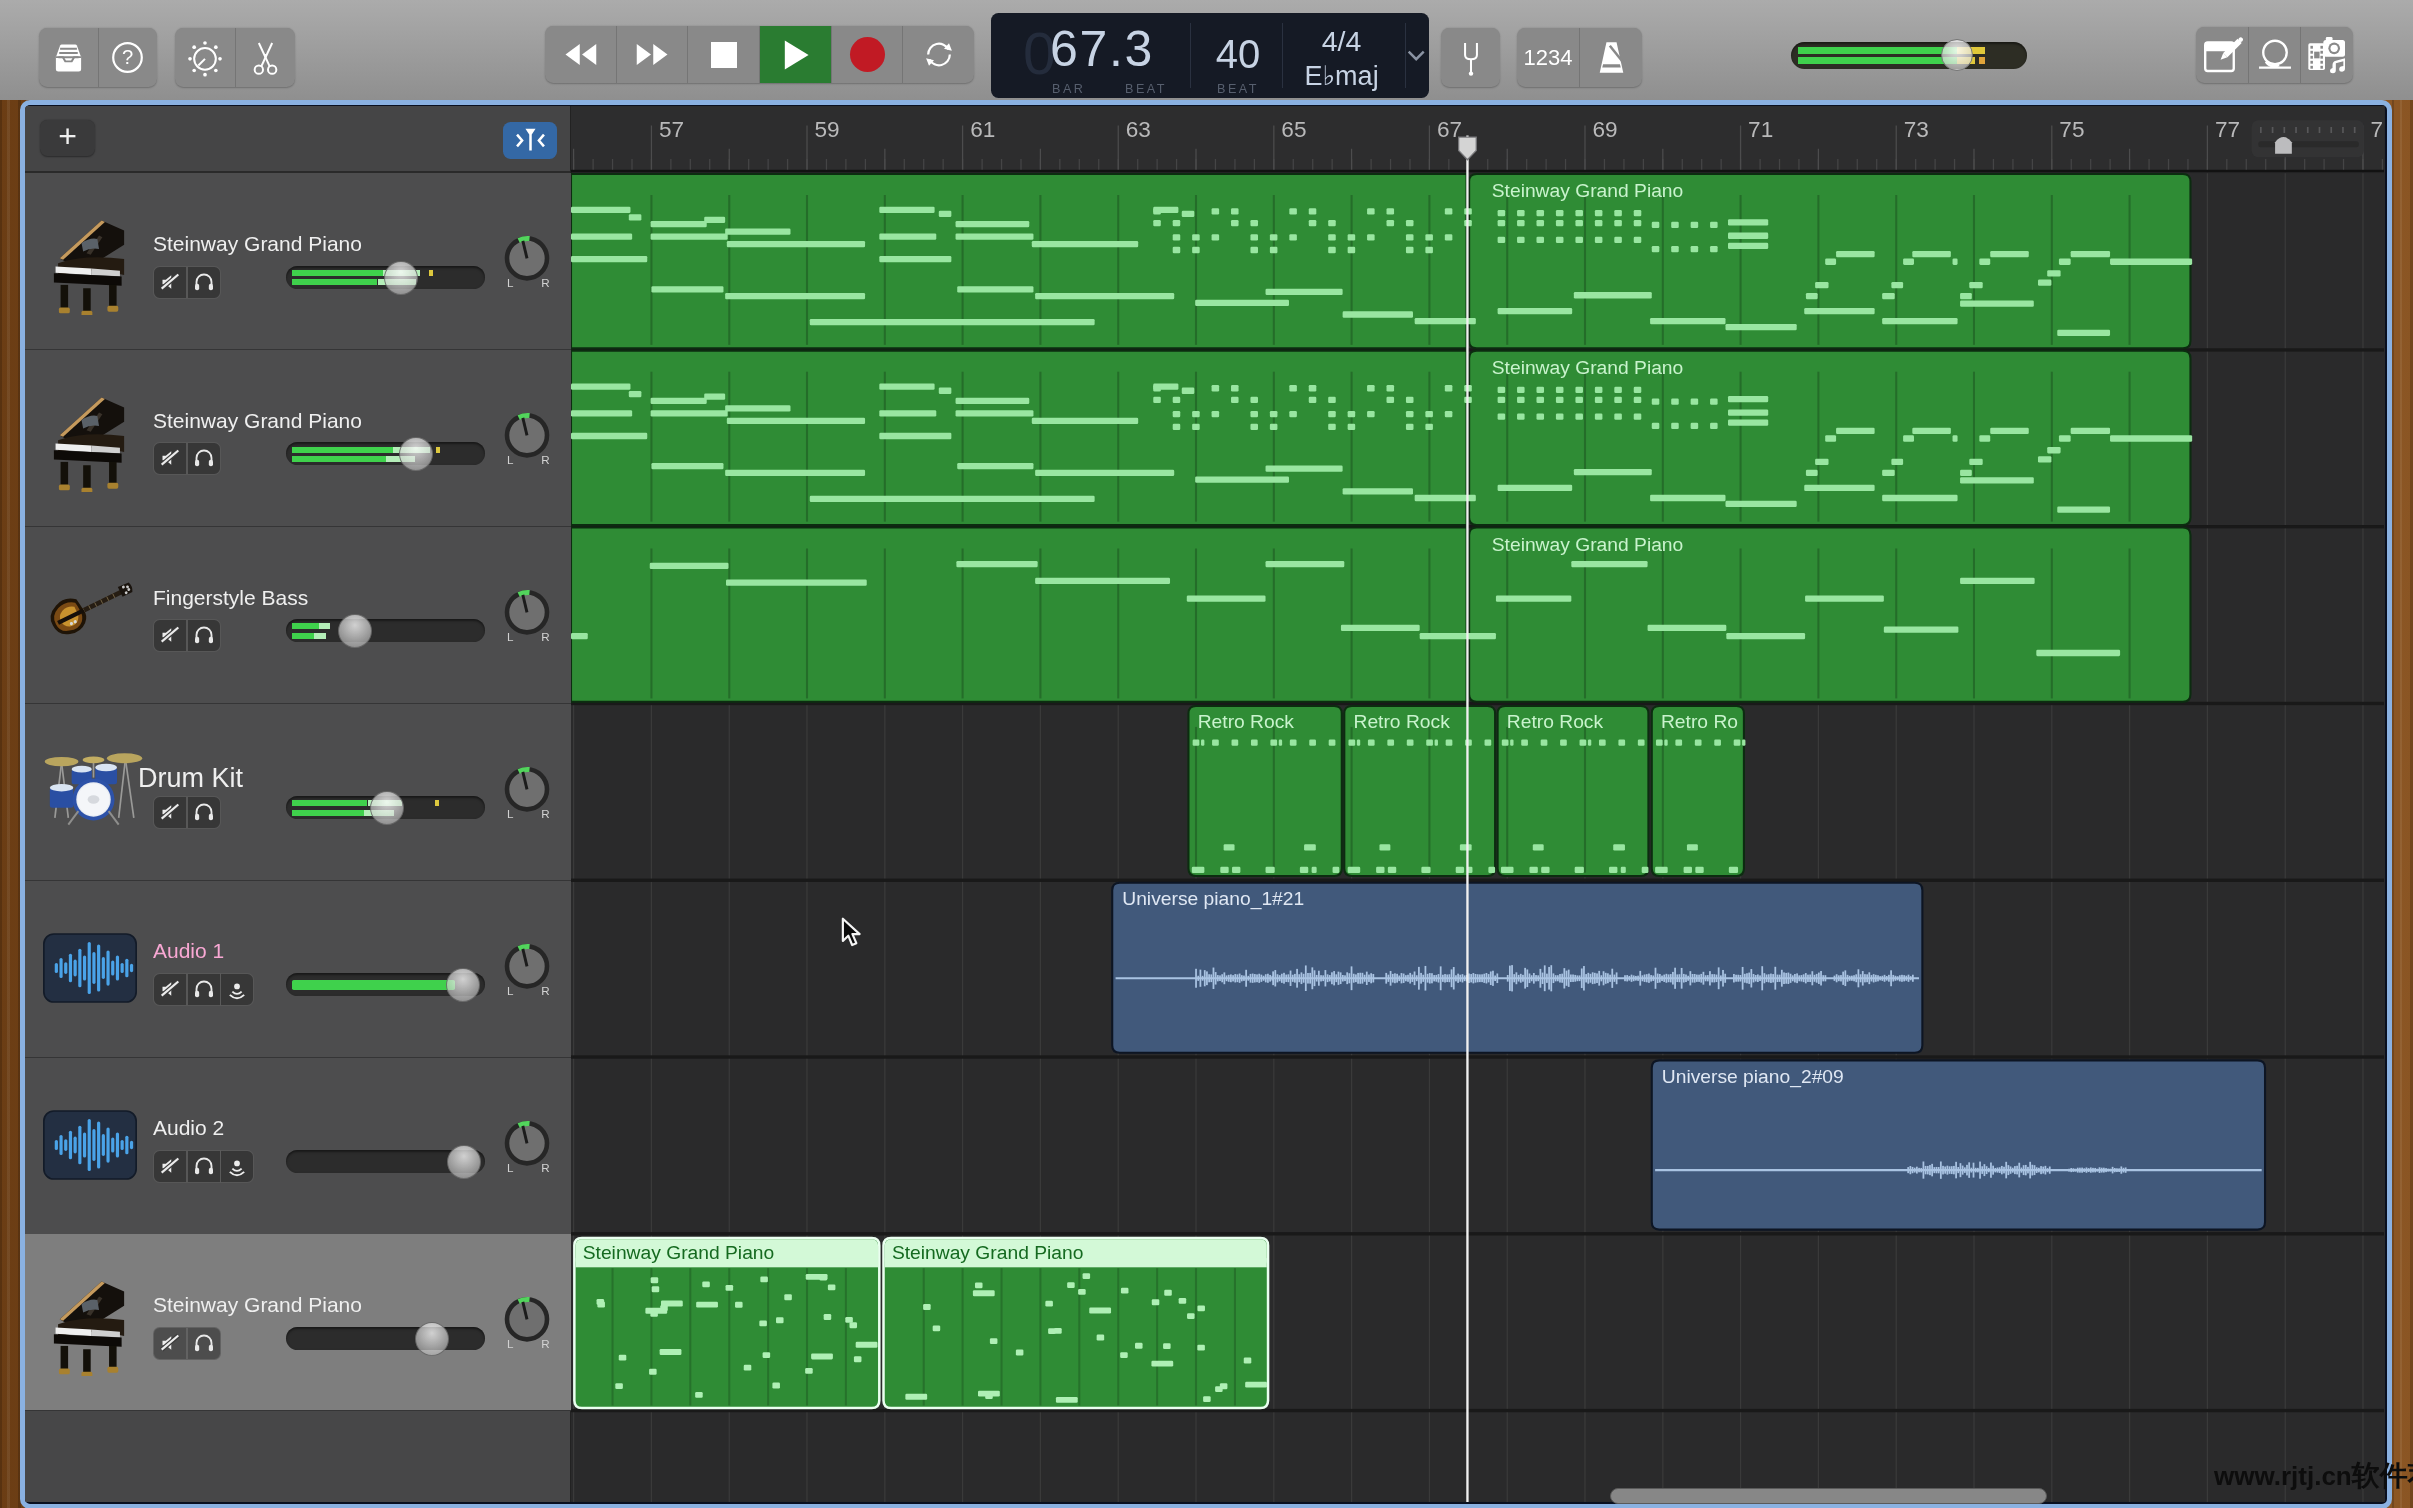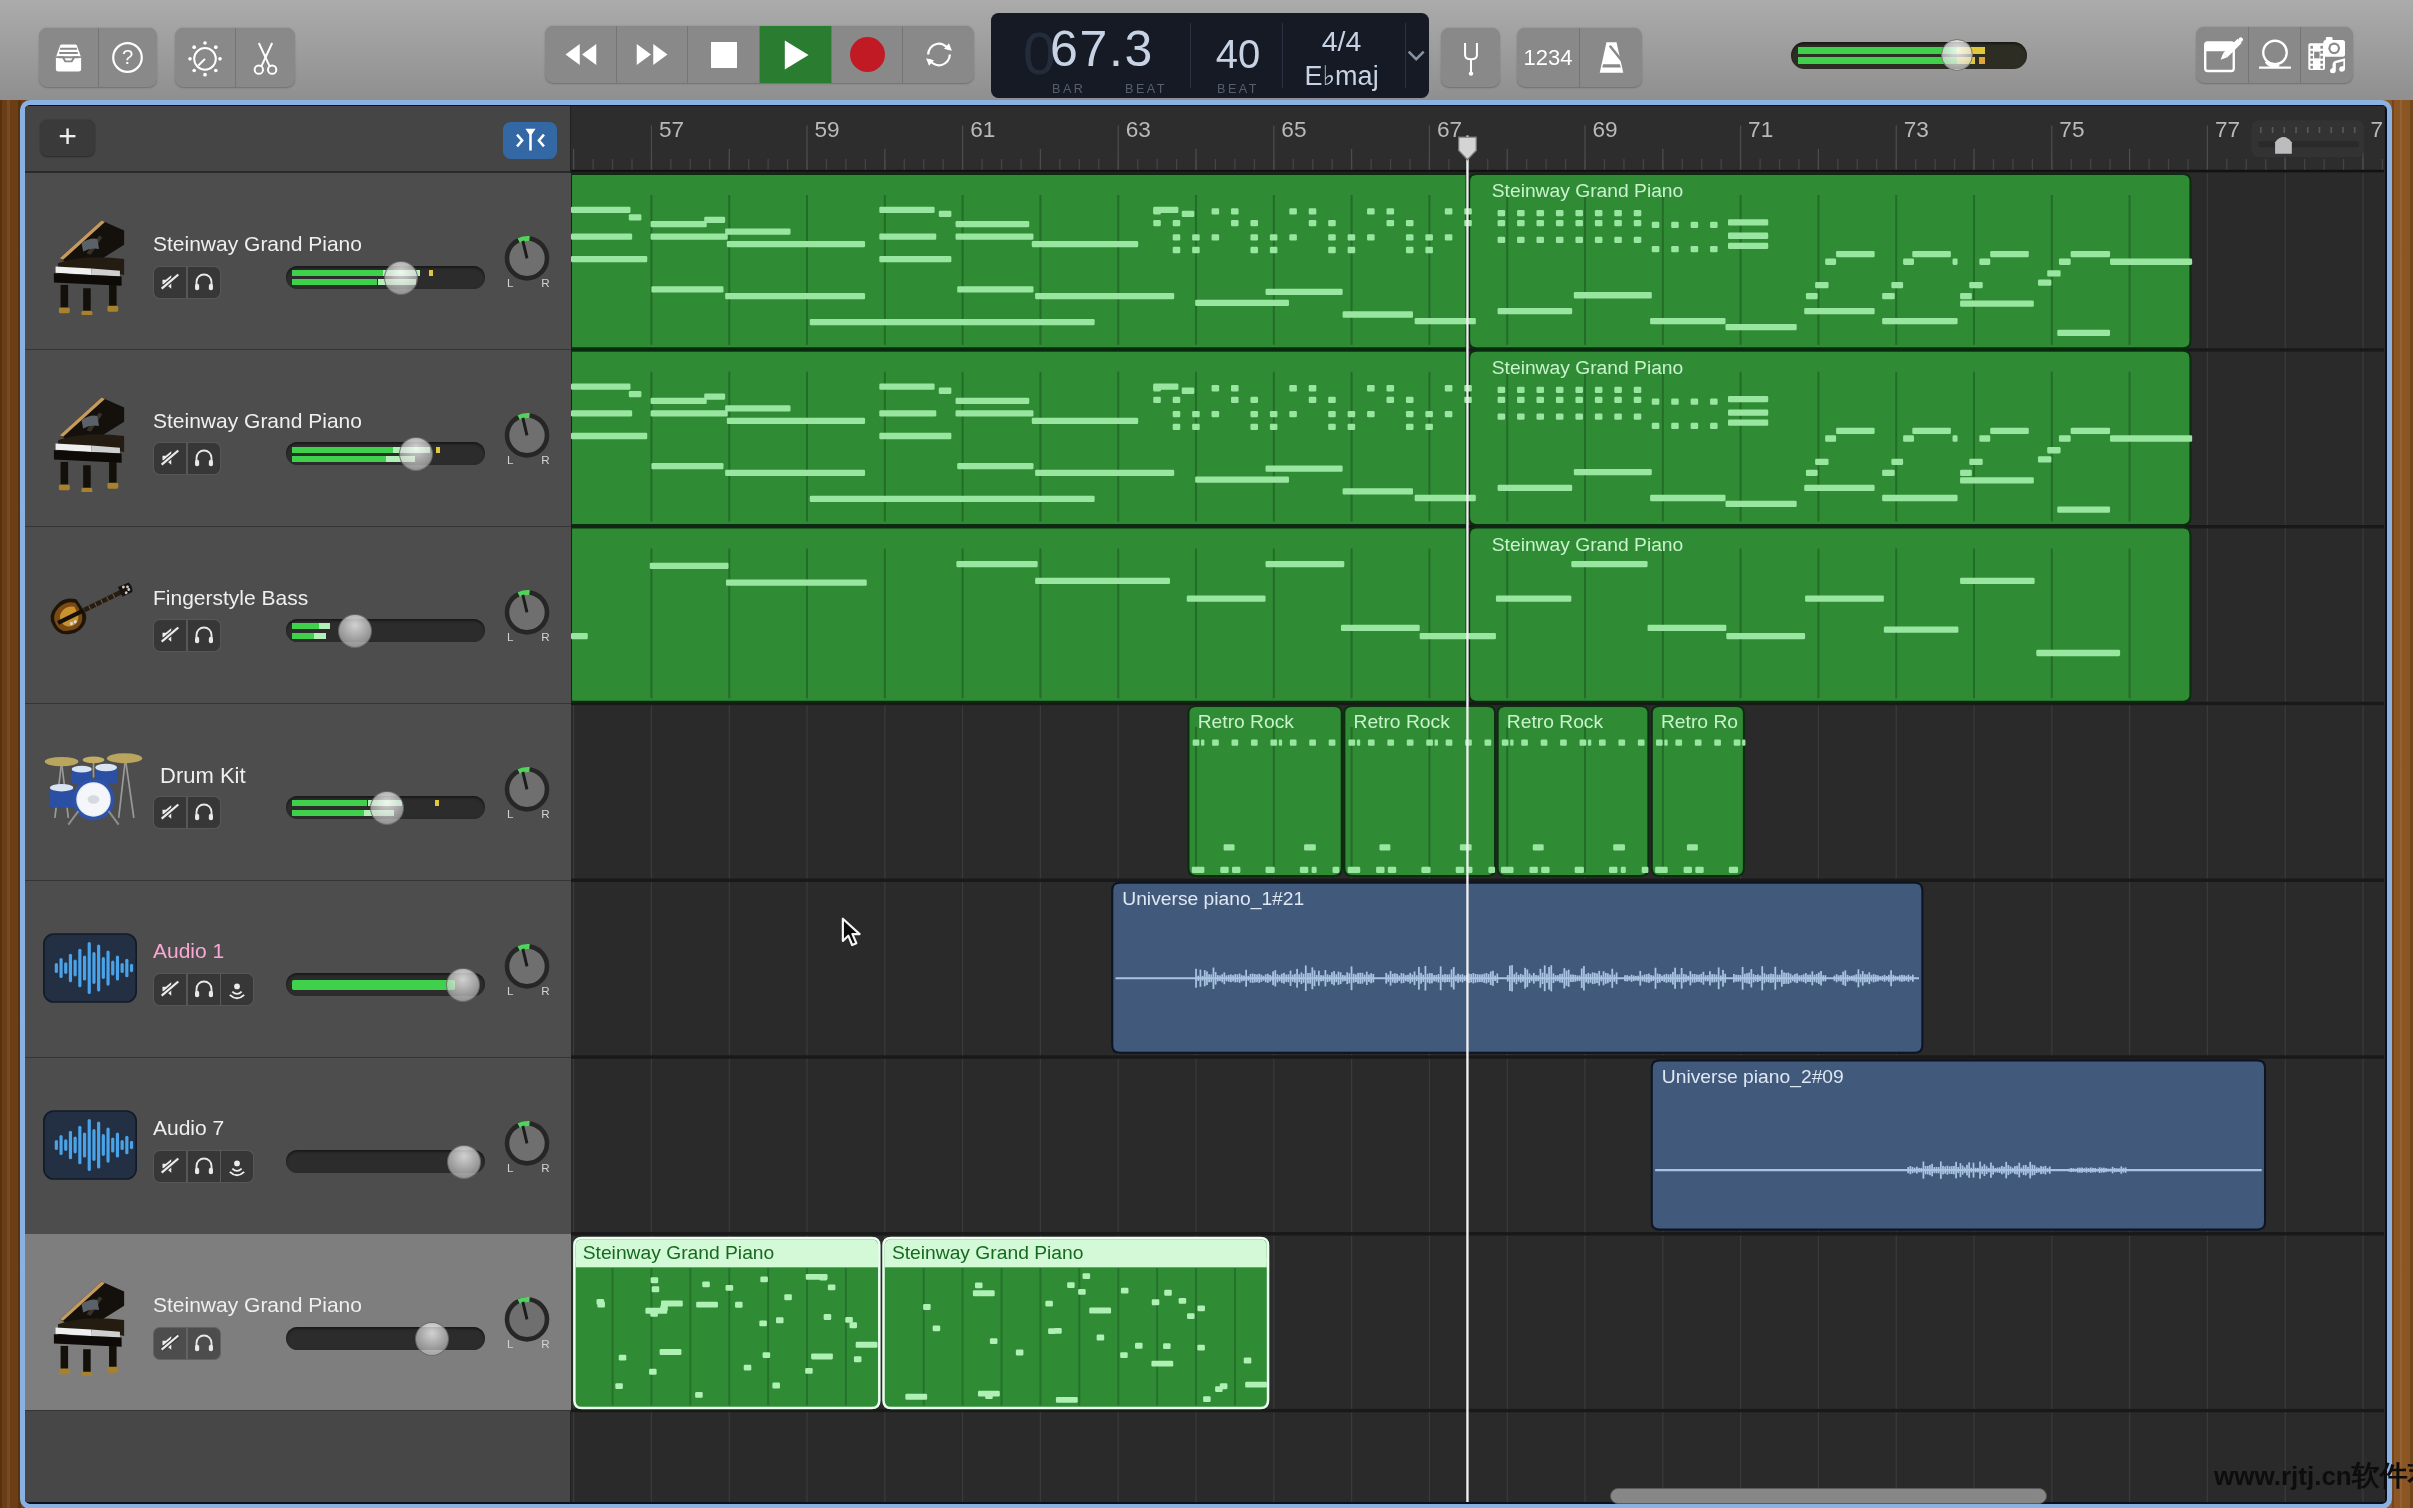"Drum Kit" div { font-size: 22px -> 27px; left: 161px -> 139px }
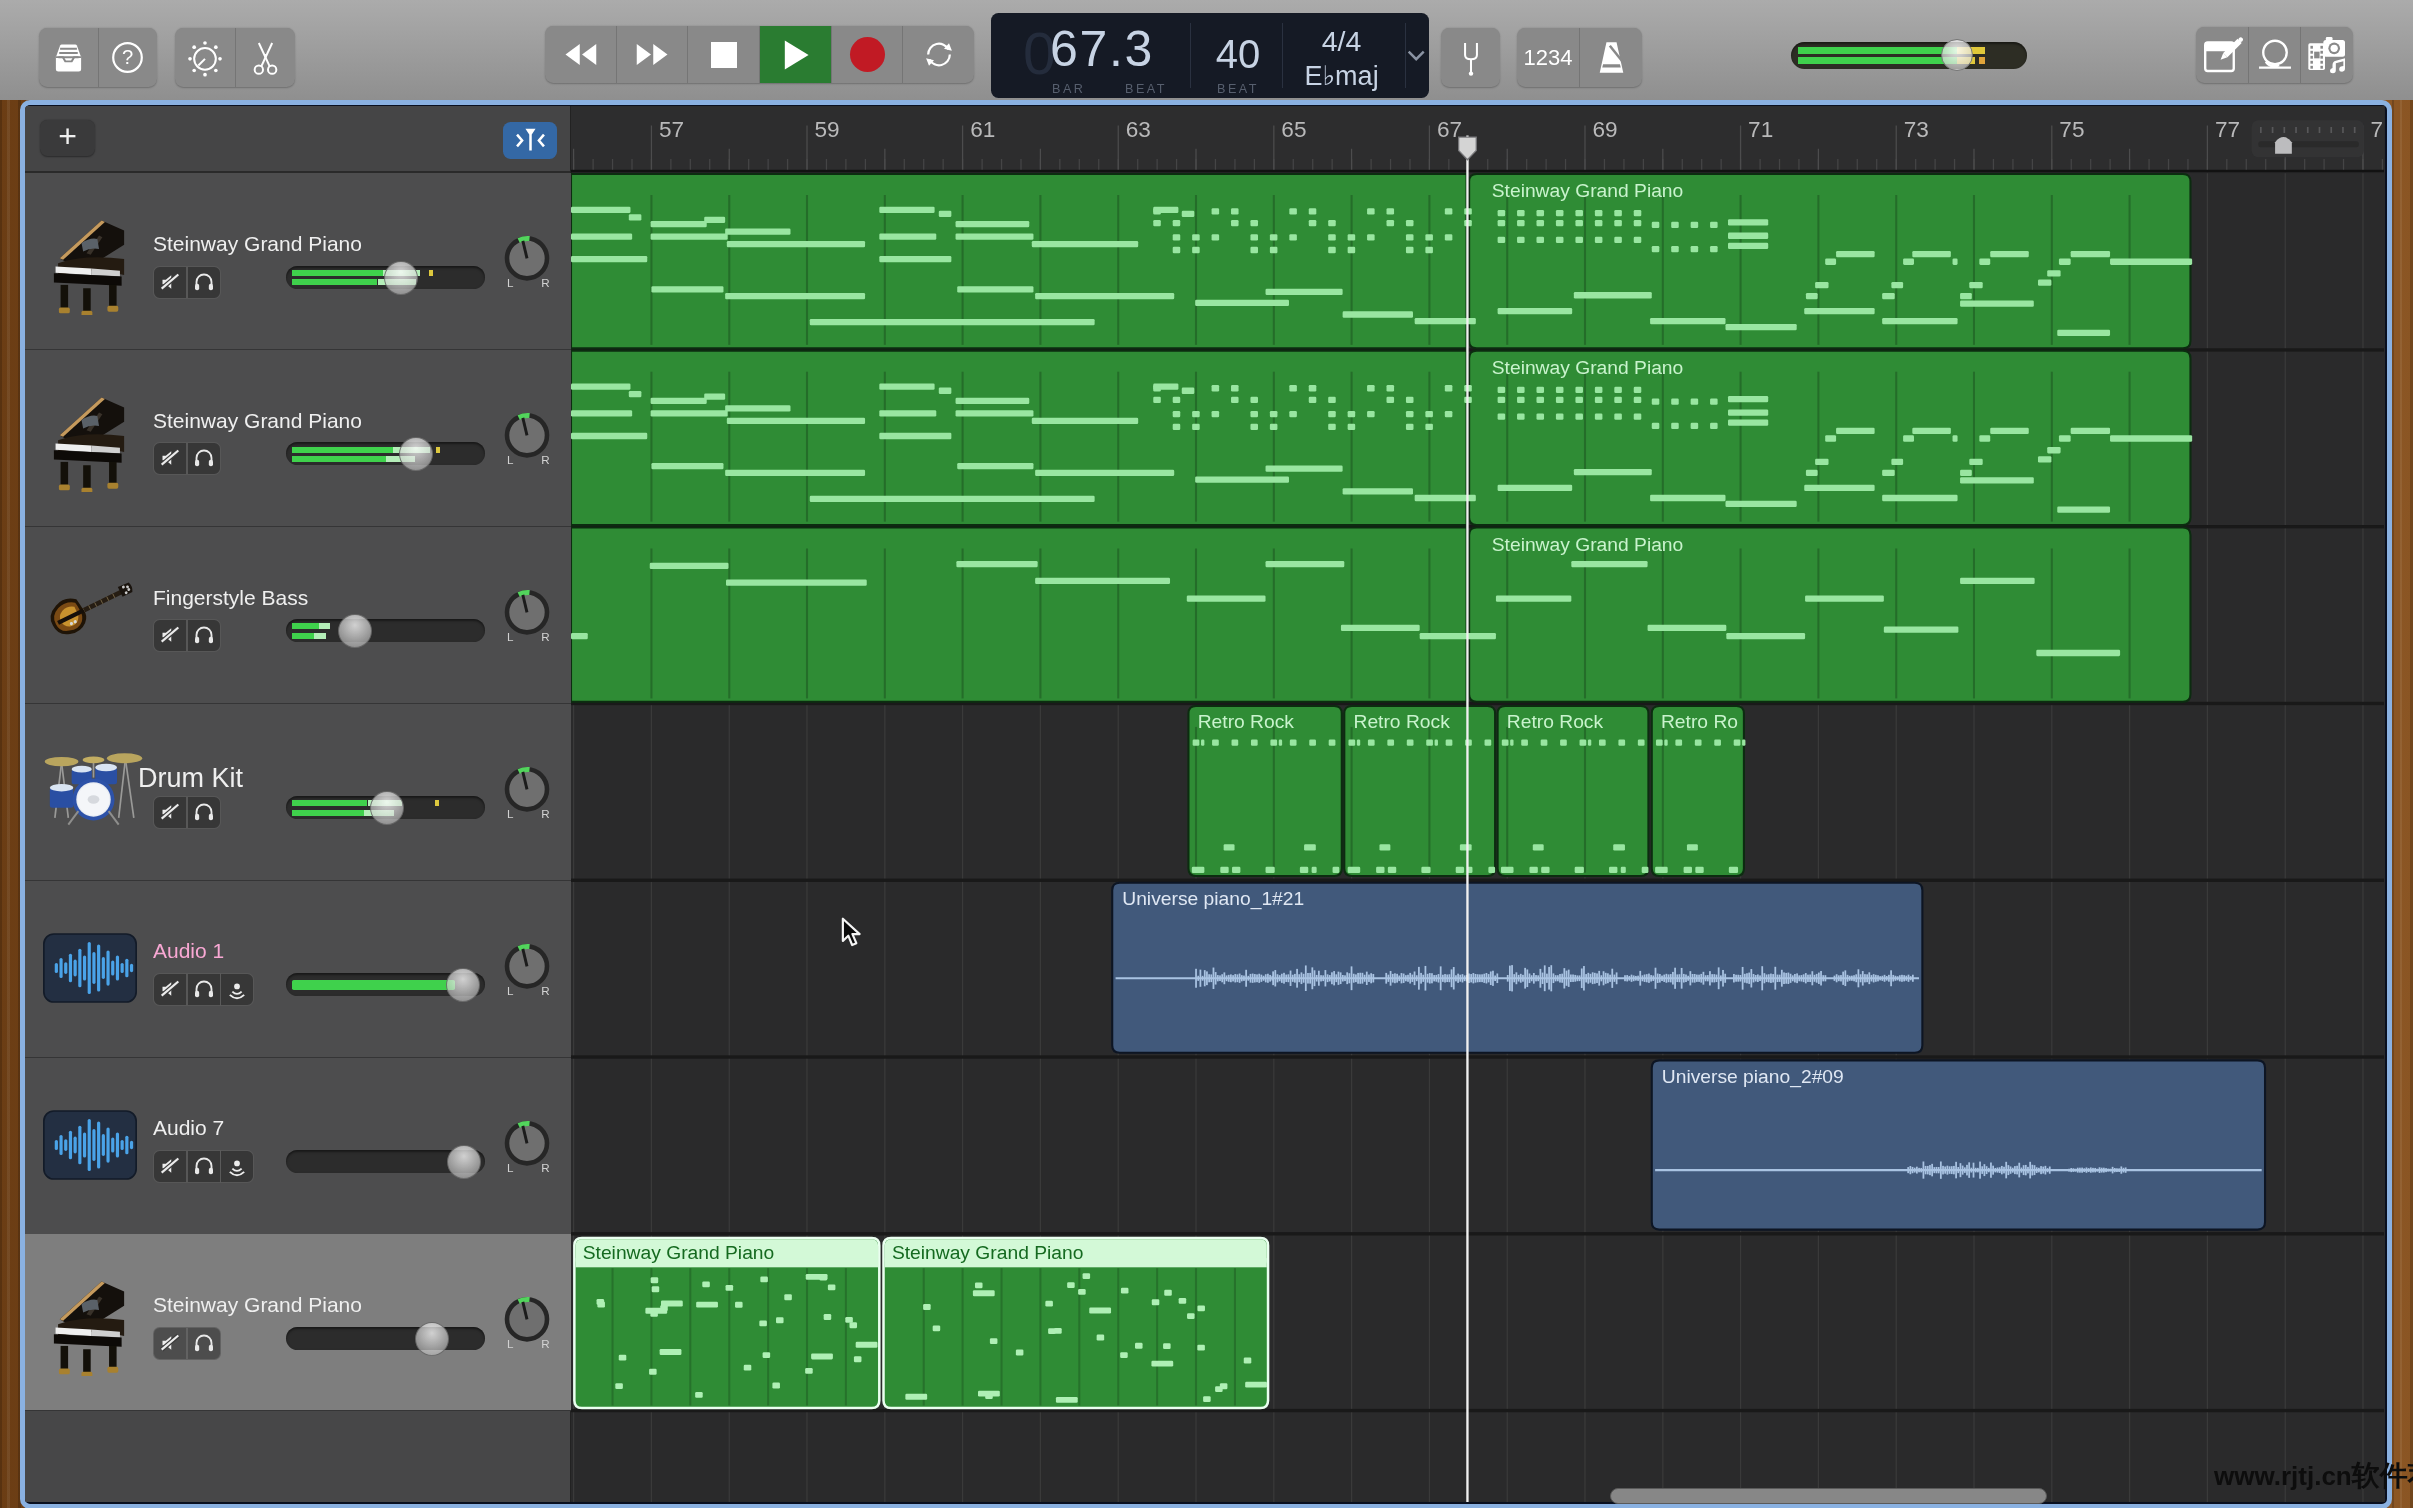"Audio 7" div { text: 7 -> 2 }
